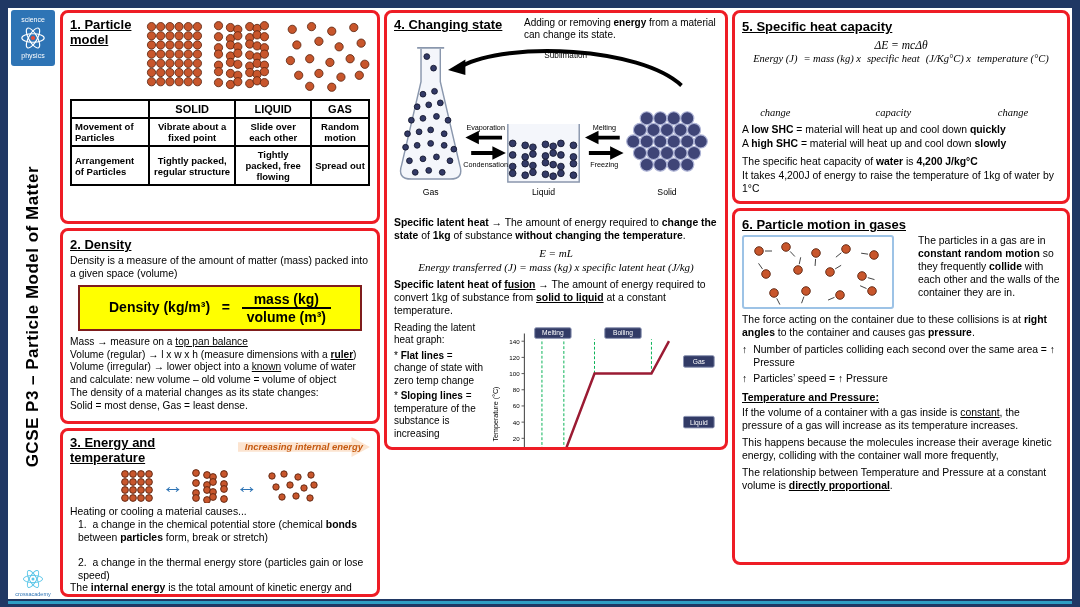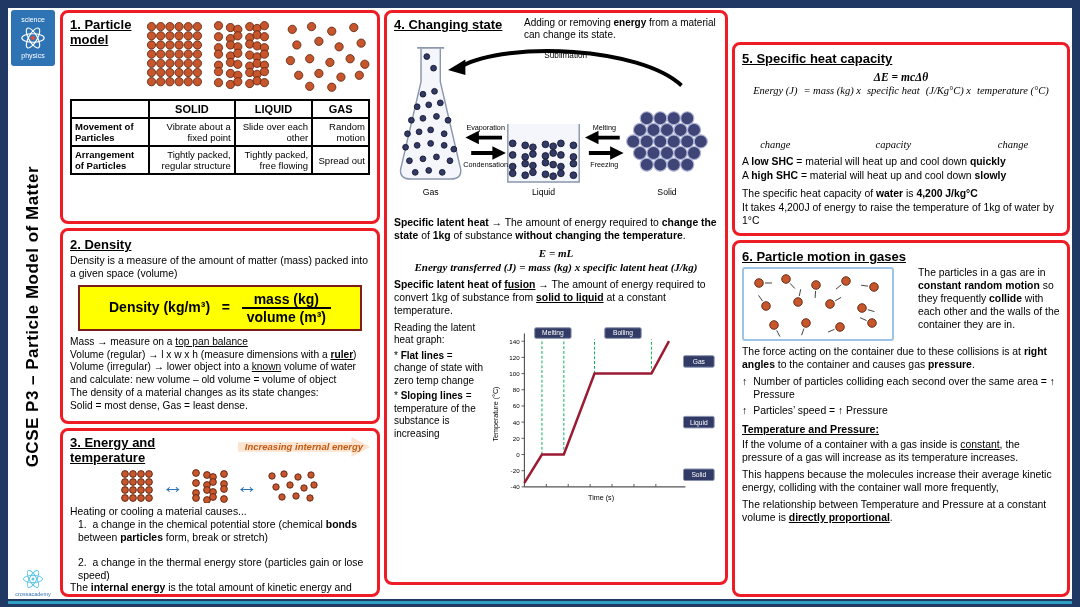"4. Changing state" #box4 { height: 575px -> 440px }
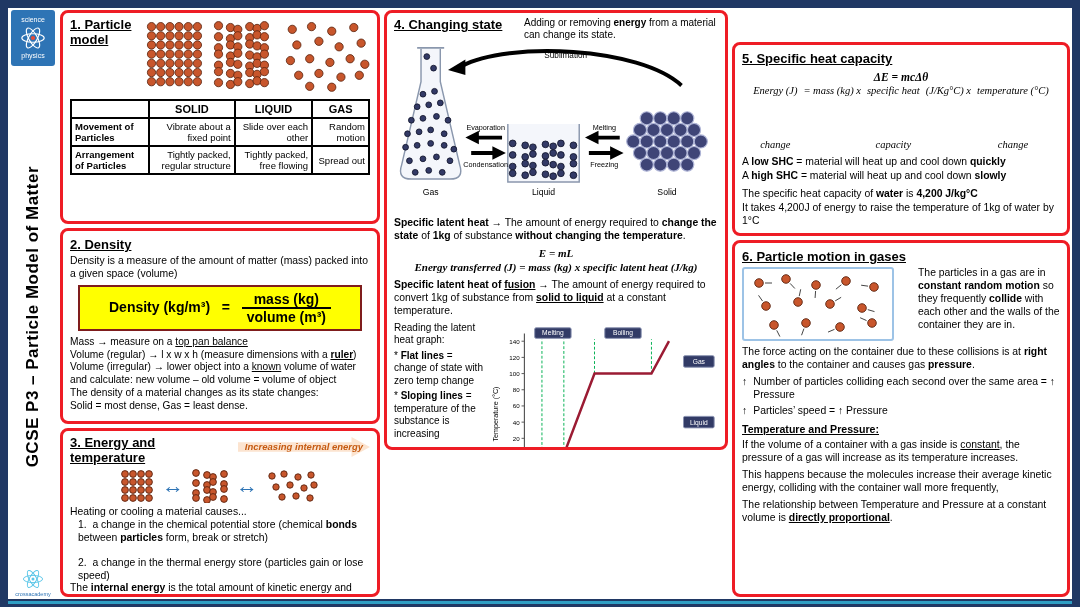"5. Specific heat capacity" #box5 { margin-top: 32px -> none }
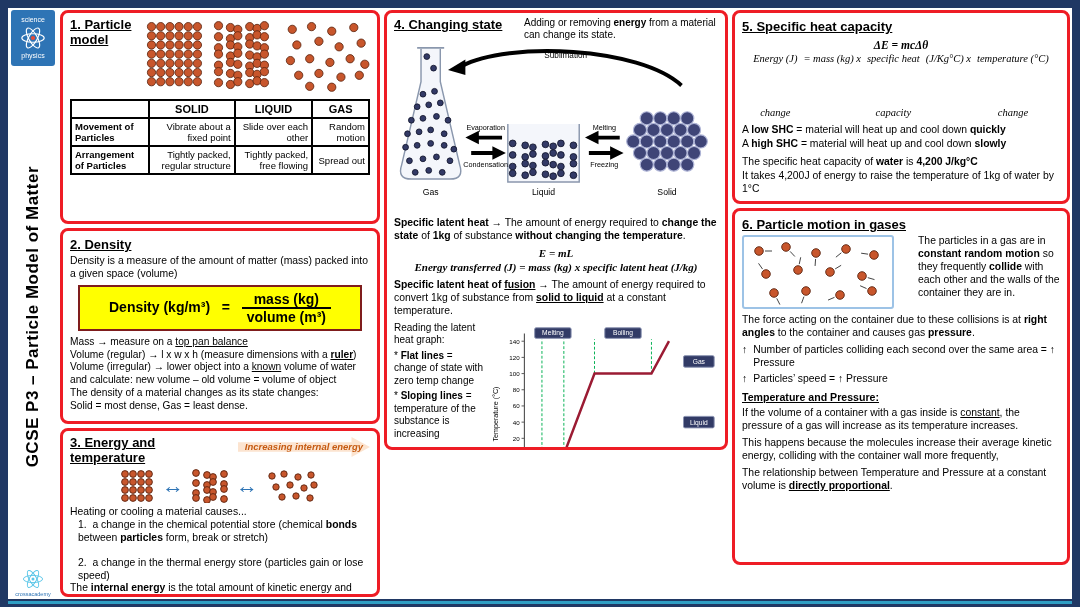"ΔE = mcΔθ" .formula { font-weight: bold -> none }
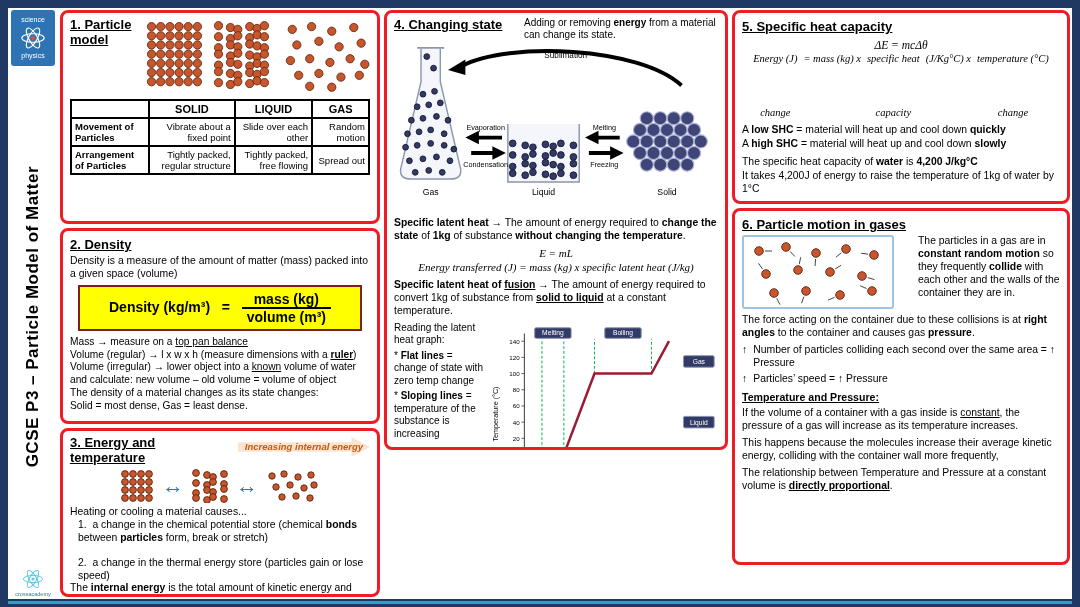"Vibrate about a fixed point" table.states td { font-weight: none -> bold; text-align: right -> center }
